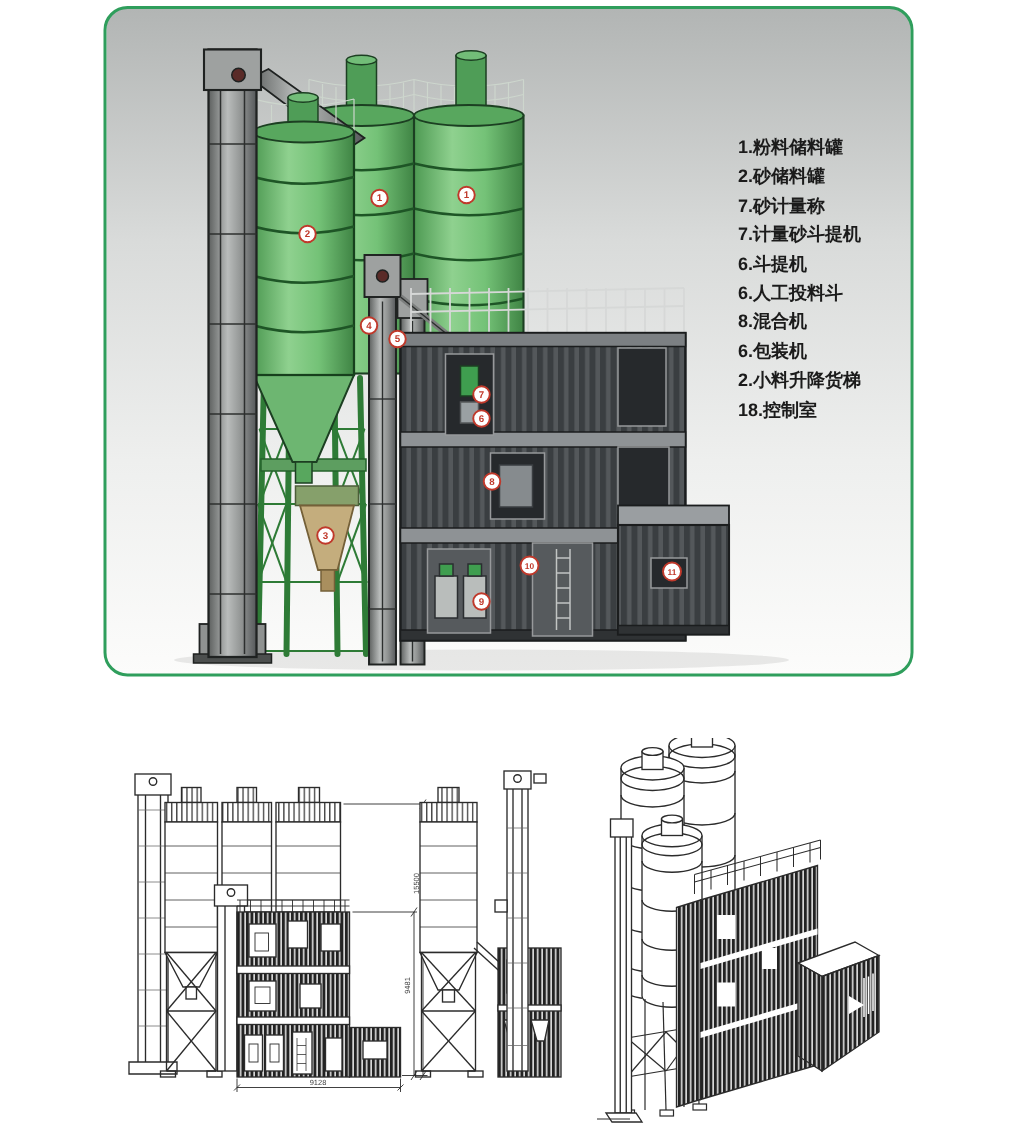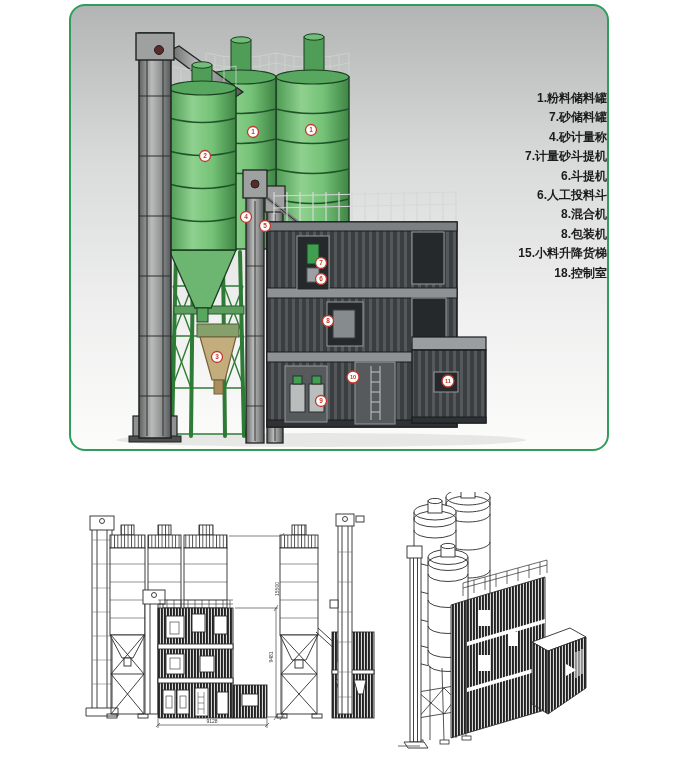"1.粉料储料罐" .stage { text-align: right -> none }
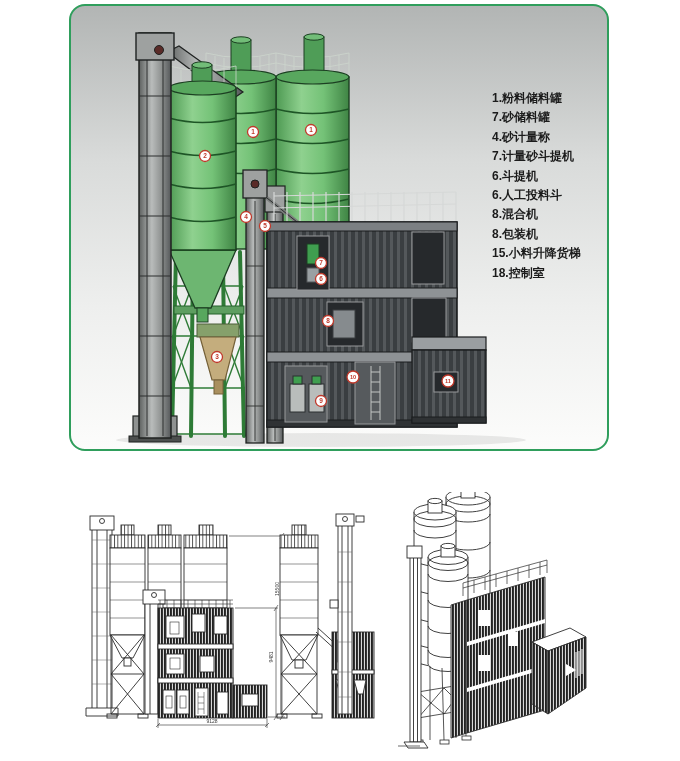"7.砂储料罐" div { text: 7 -> 2 }
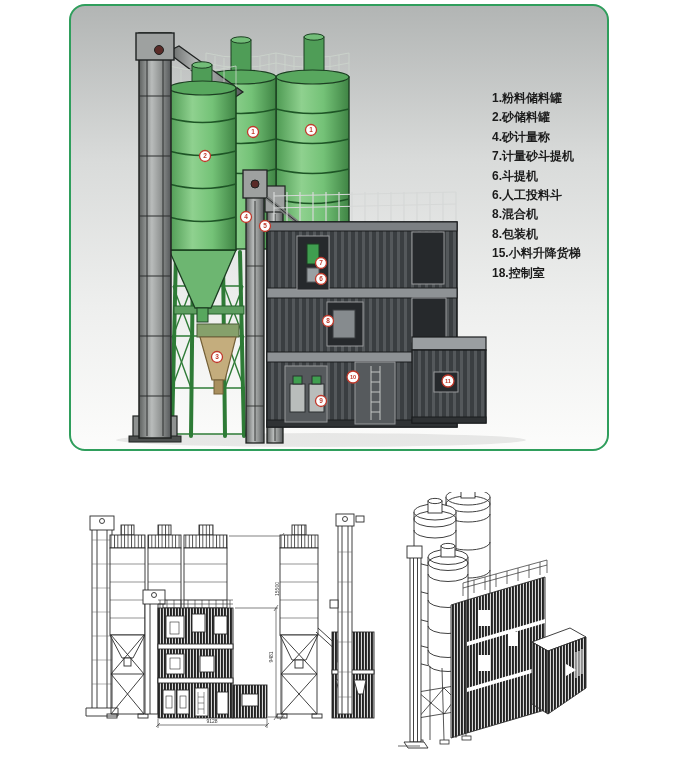"4.砂计量称" div { text: 4 -> 7 }
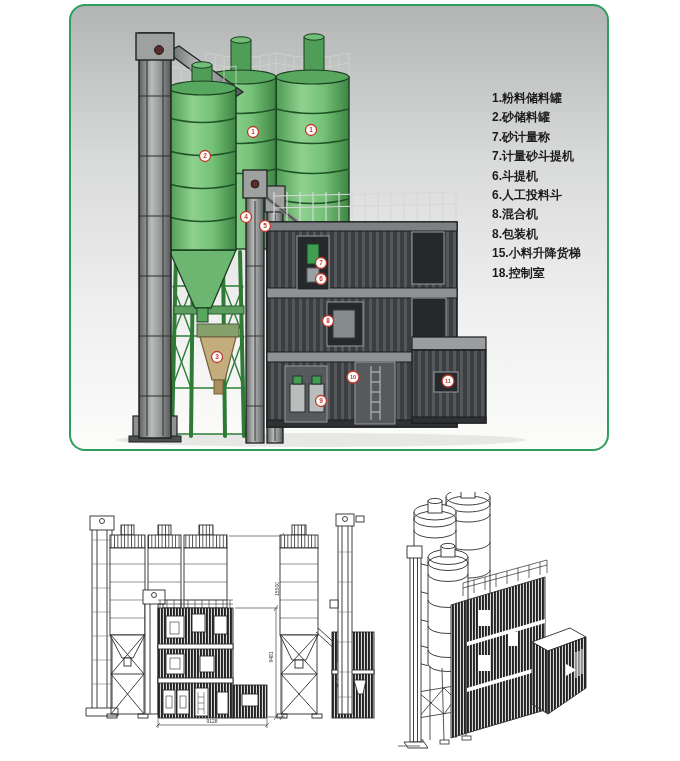"8.包装机" div { text: 8 -> 6 }
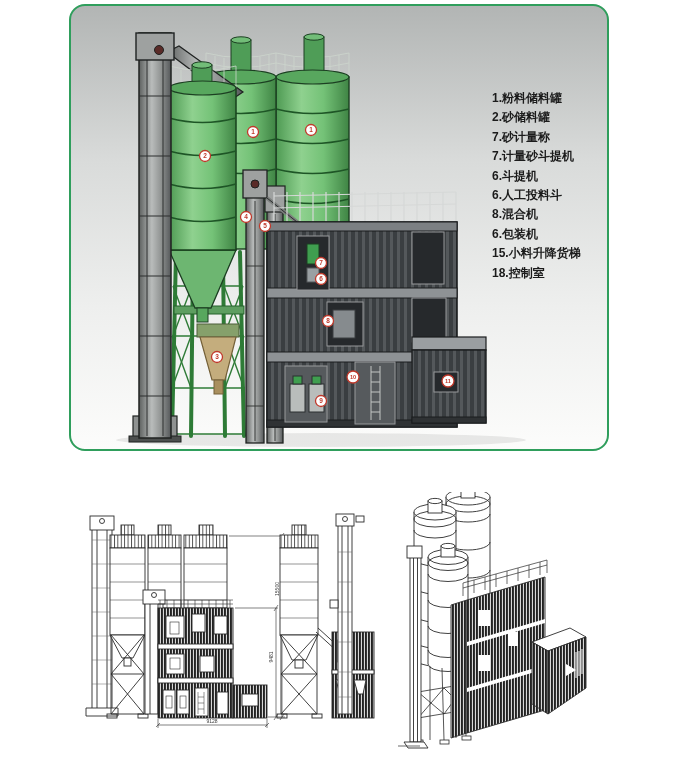"15.小料升降货梯" div { text: 15 -> 2 }
